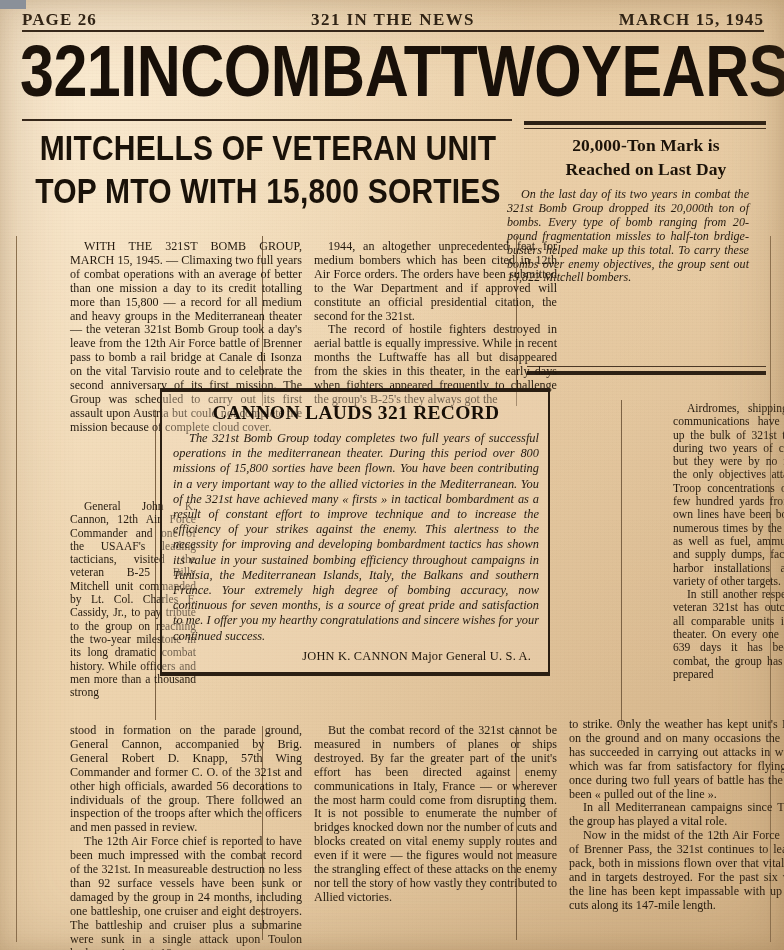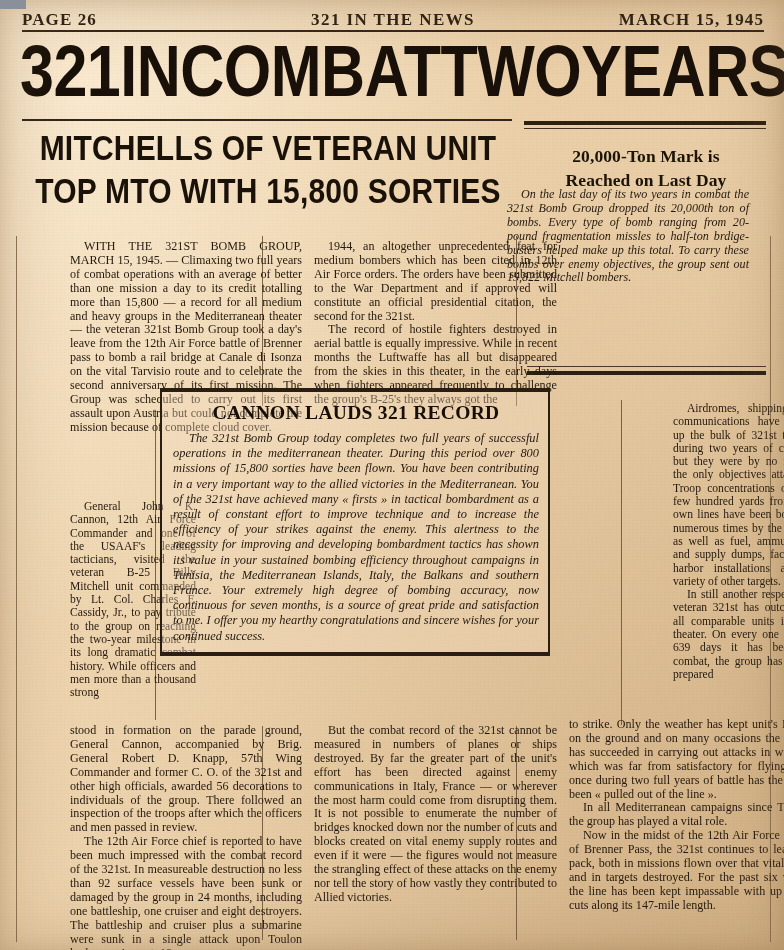"20,000-Ton Mark is" .side-head { top: 144px -> 133px }
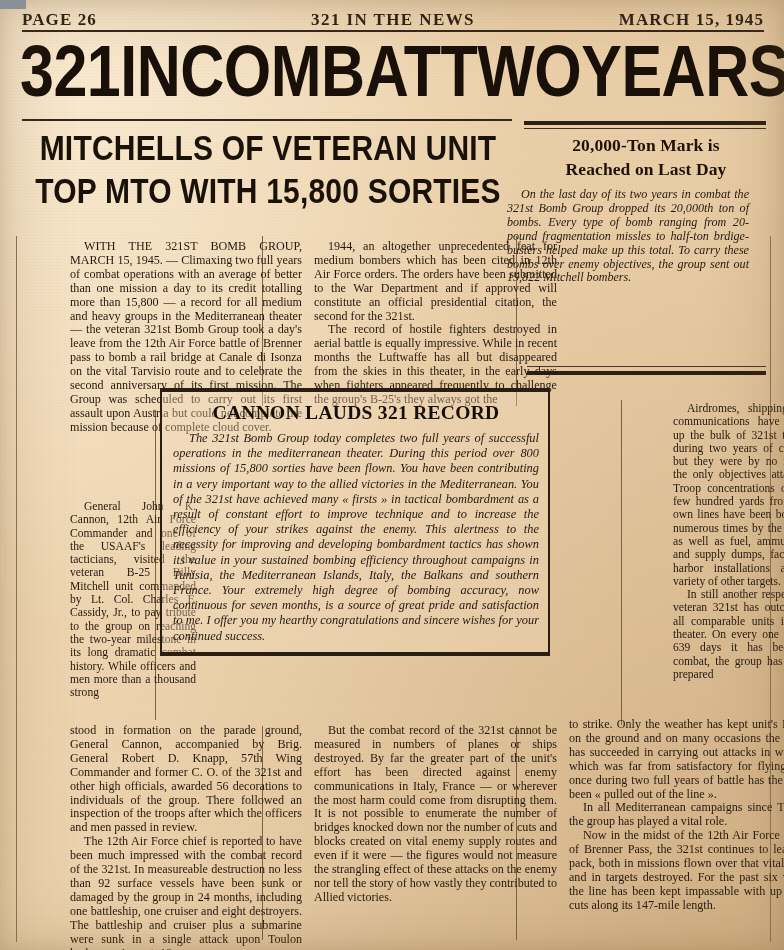"JOHN K. CANNON Major General" div.cannon-sign { html: none -> <div>JOHN K. CANNON Major General U. S. A.</div> }
